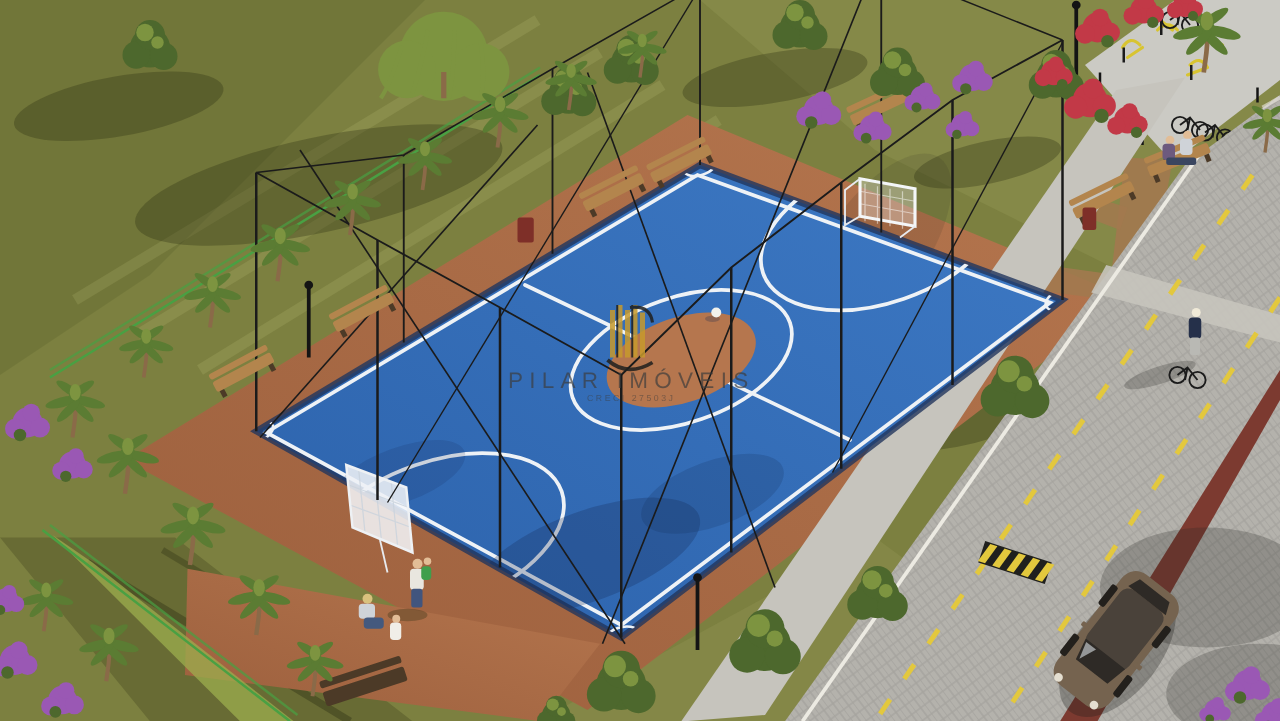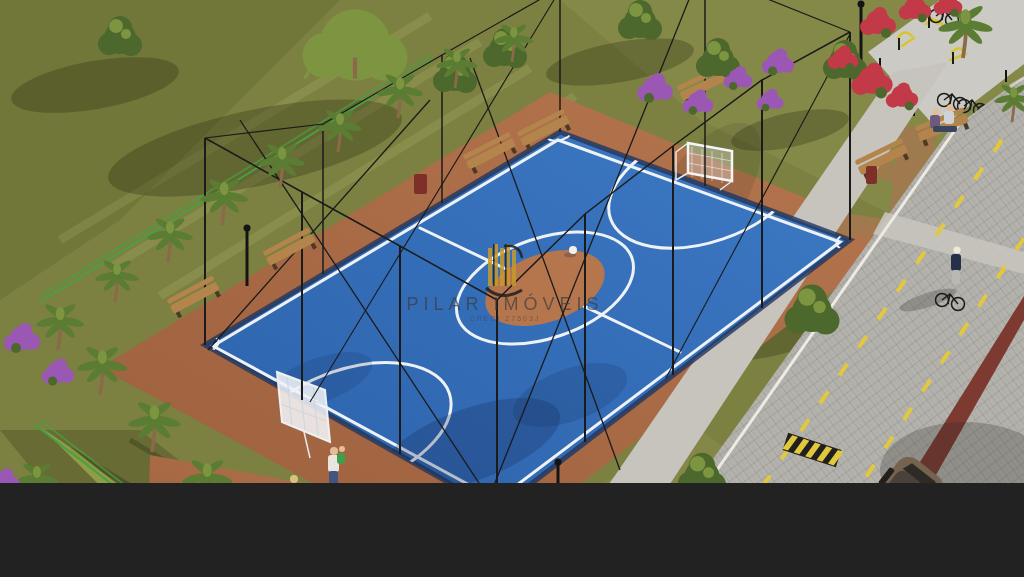"PILAR IMÓVEIS" .canvas { height: 483px -> 577px }
